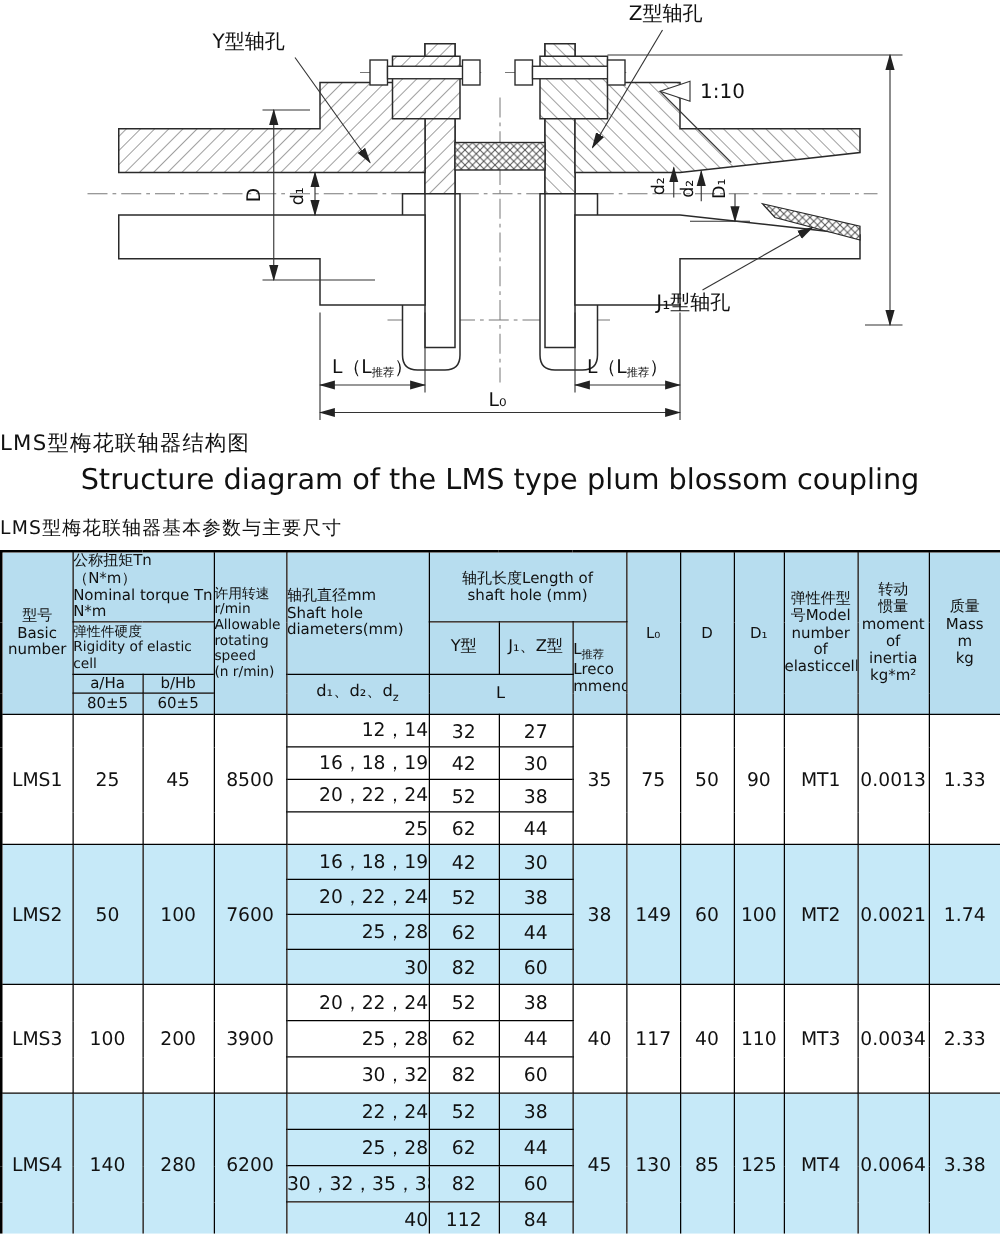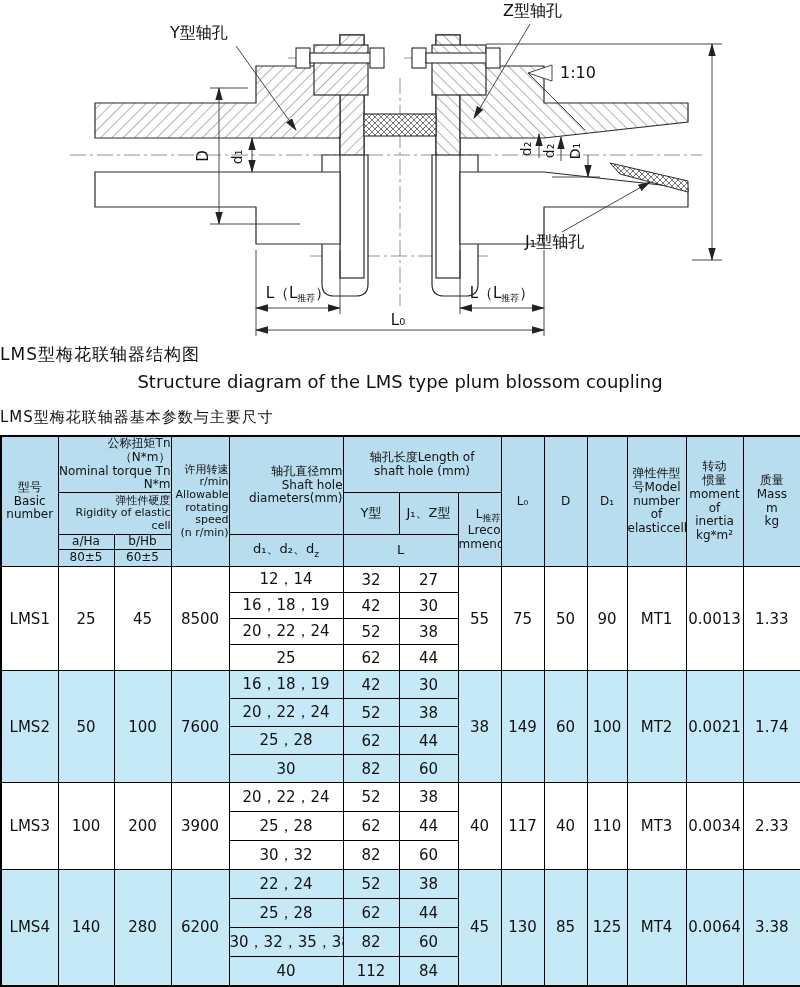"Structure diagram of the LMS" .caption-en { font-size: 18px -> 23px }
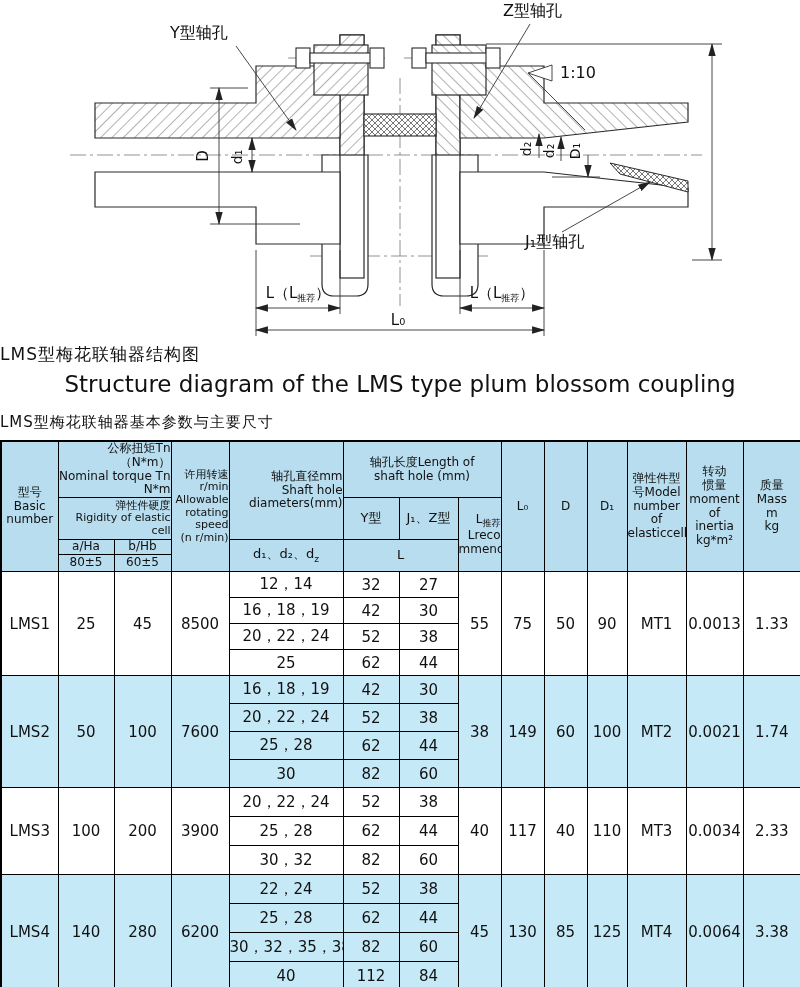"公称扭矩Tn（N*m）" th.hl { text-align: right -> left }
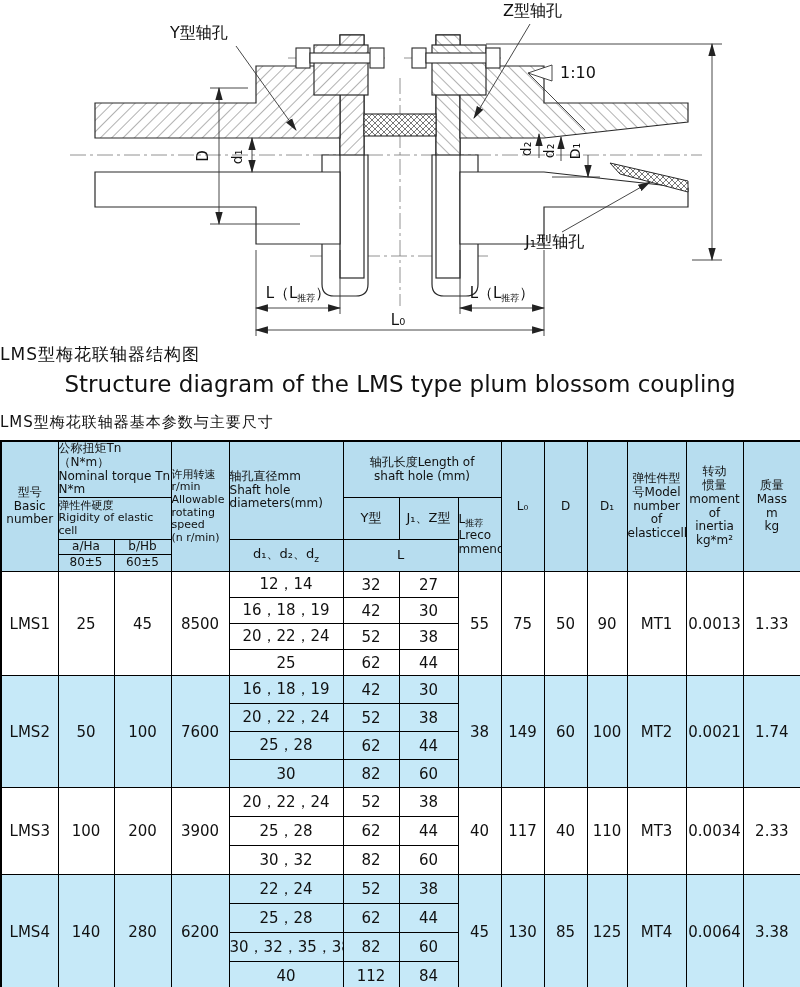"12，14" td.dia-cell { text-align: center -> right }
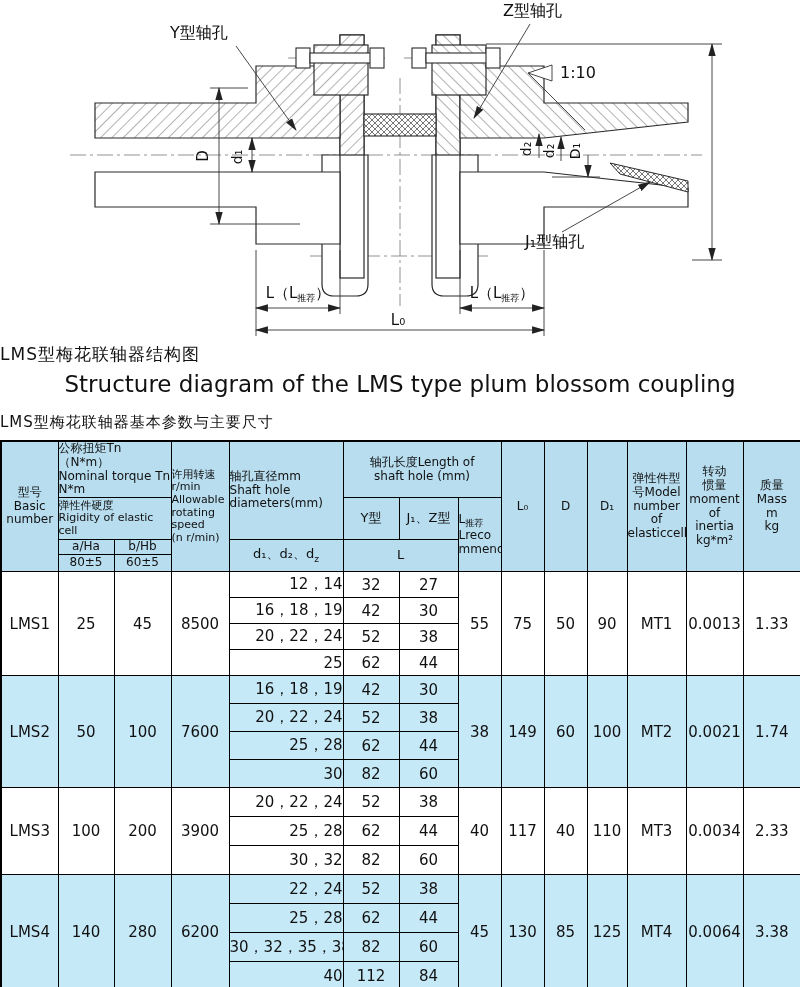"55" td.val { text: 55 -> 35 }
